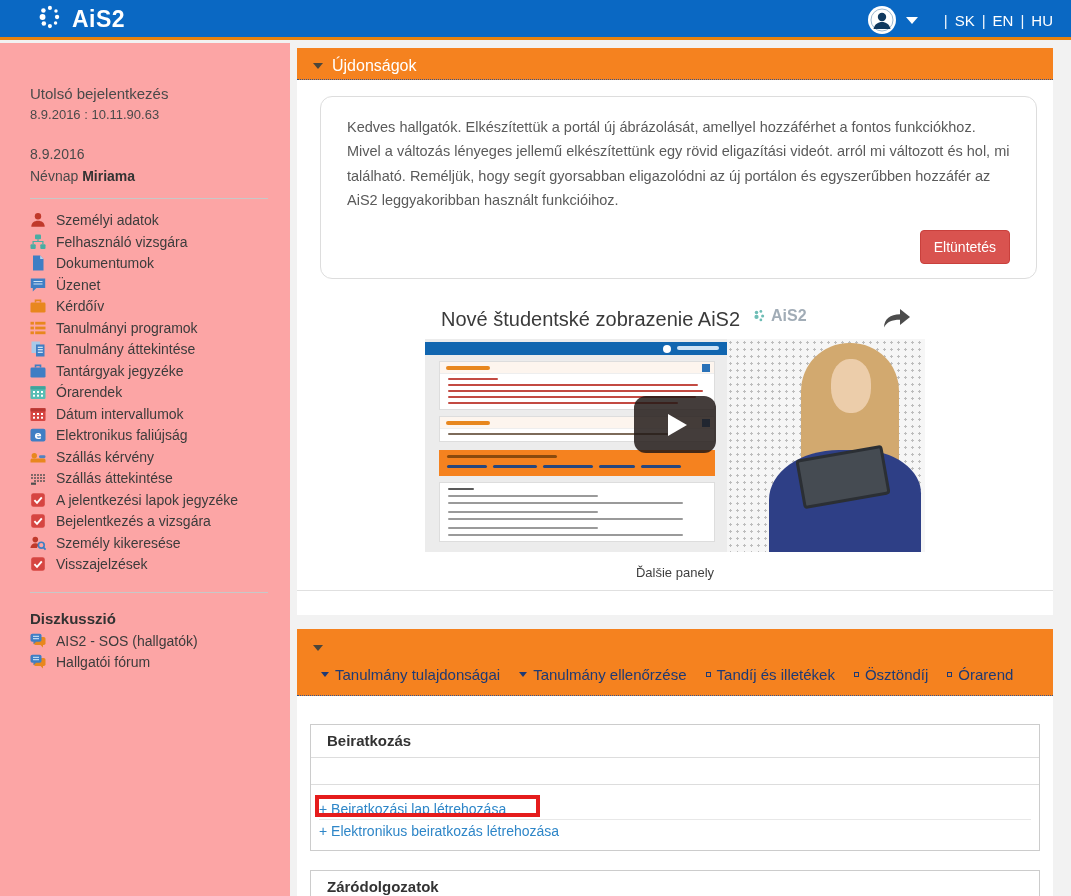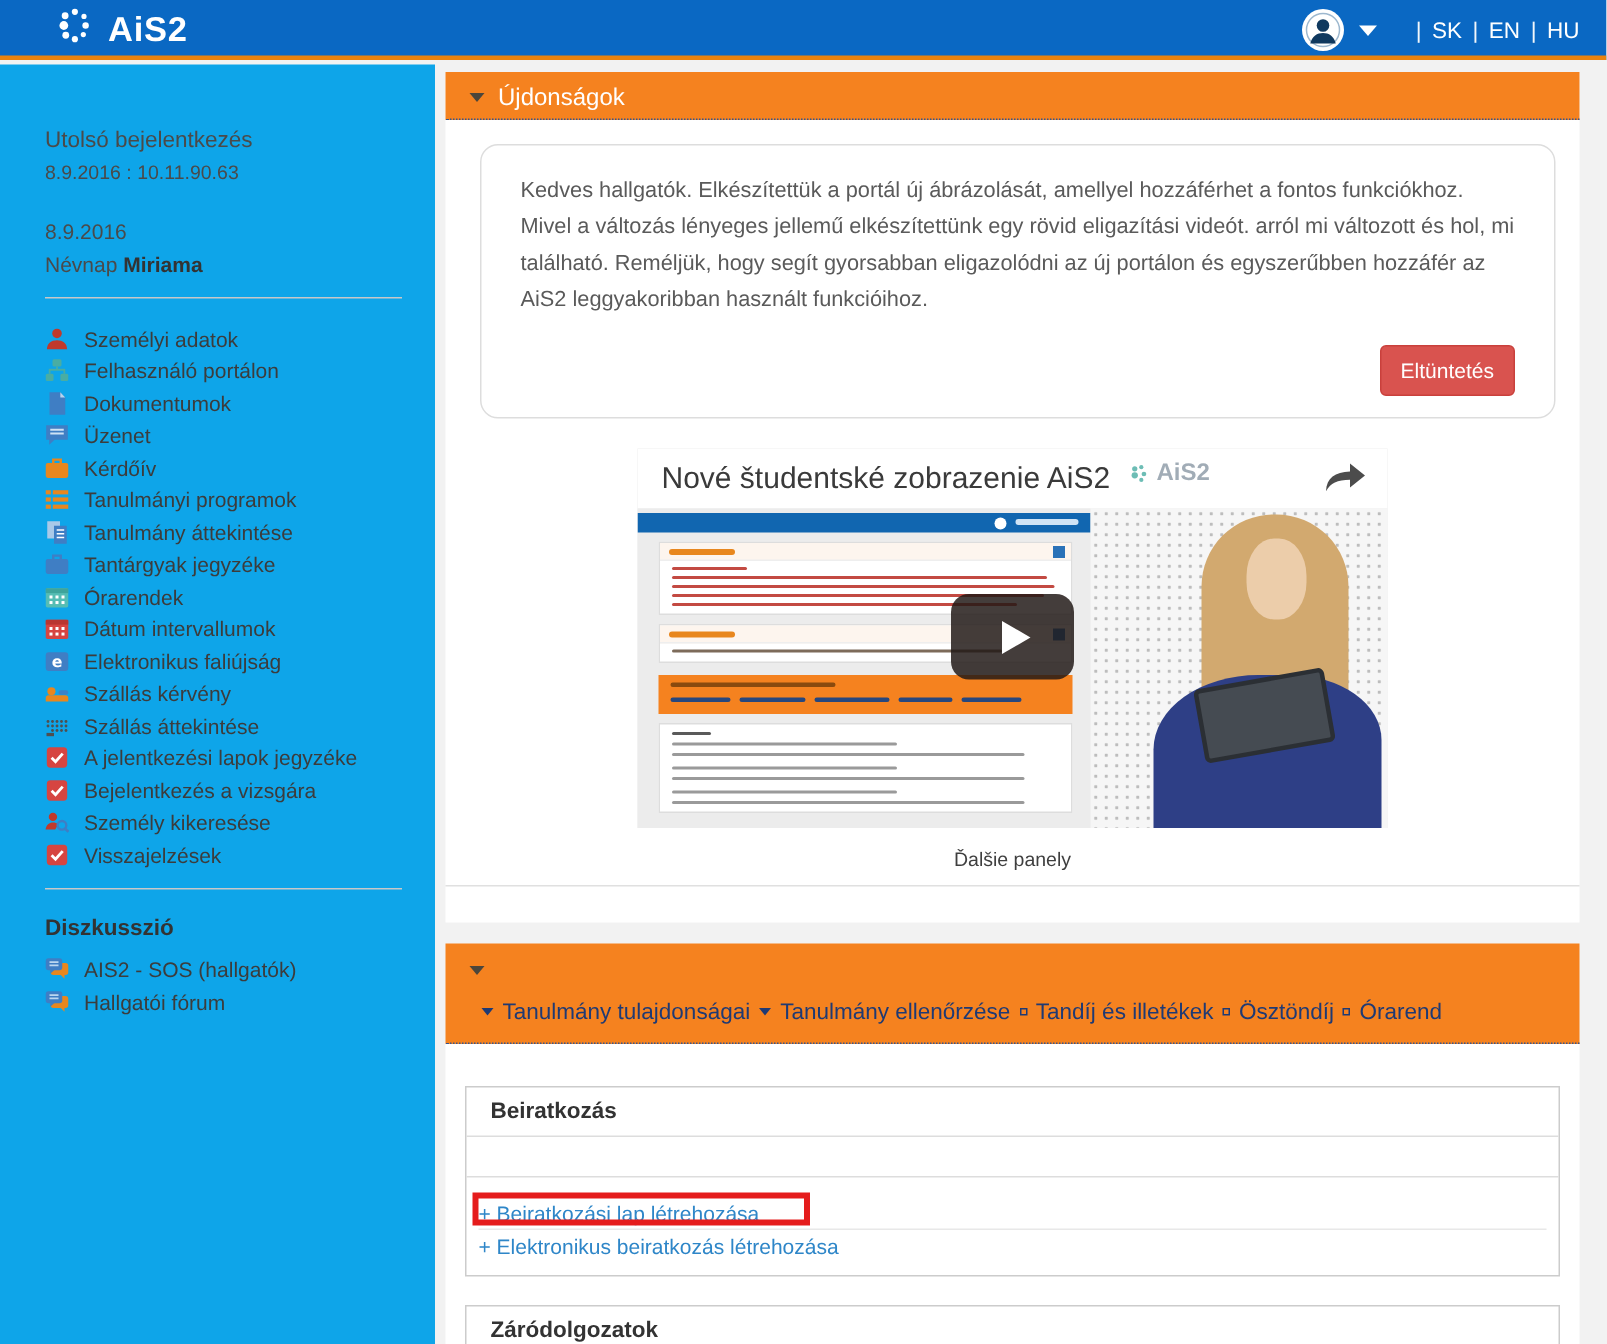"Utolsó bejelentkezés" .sidebar { background: #0ea5e9 -> #fca5a5 }
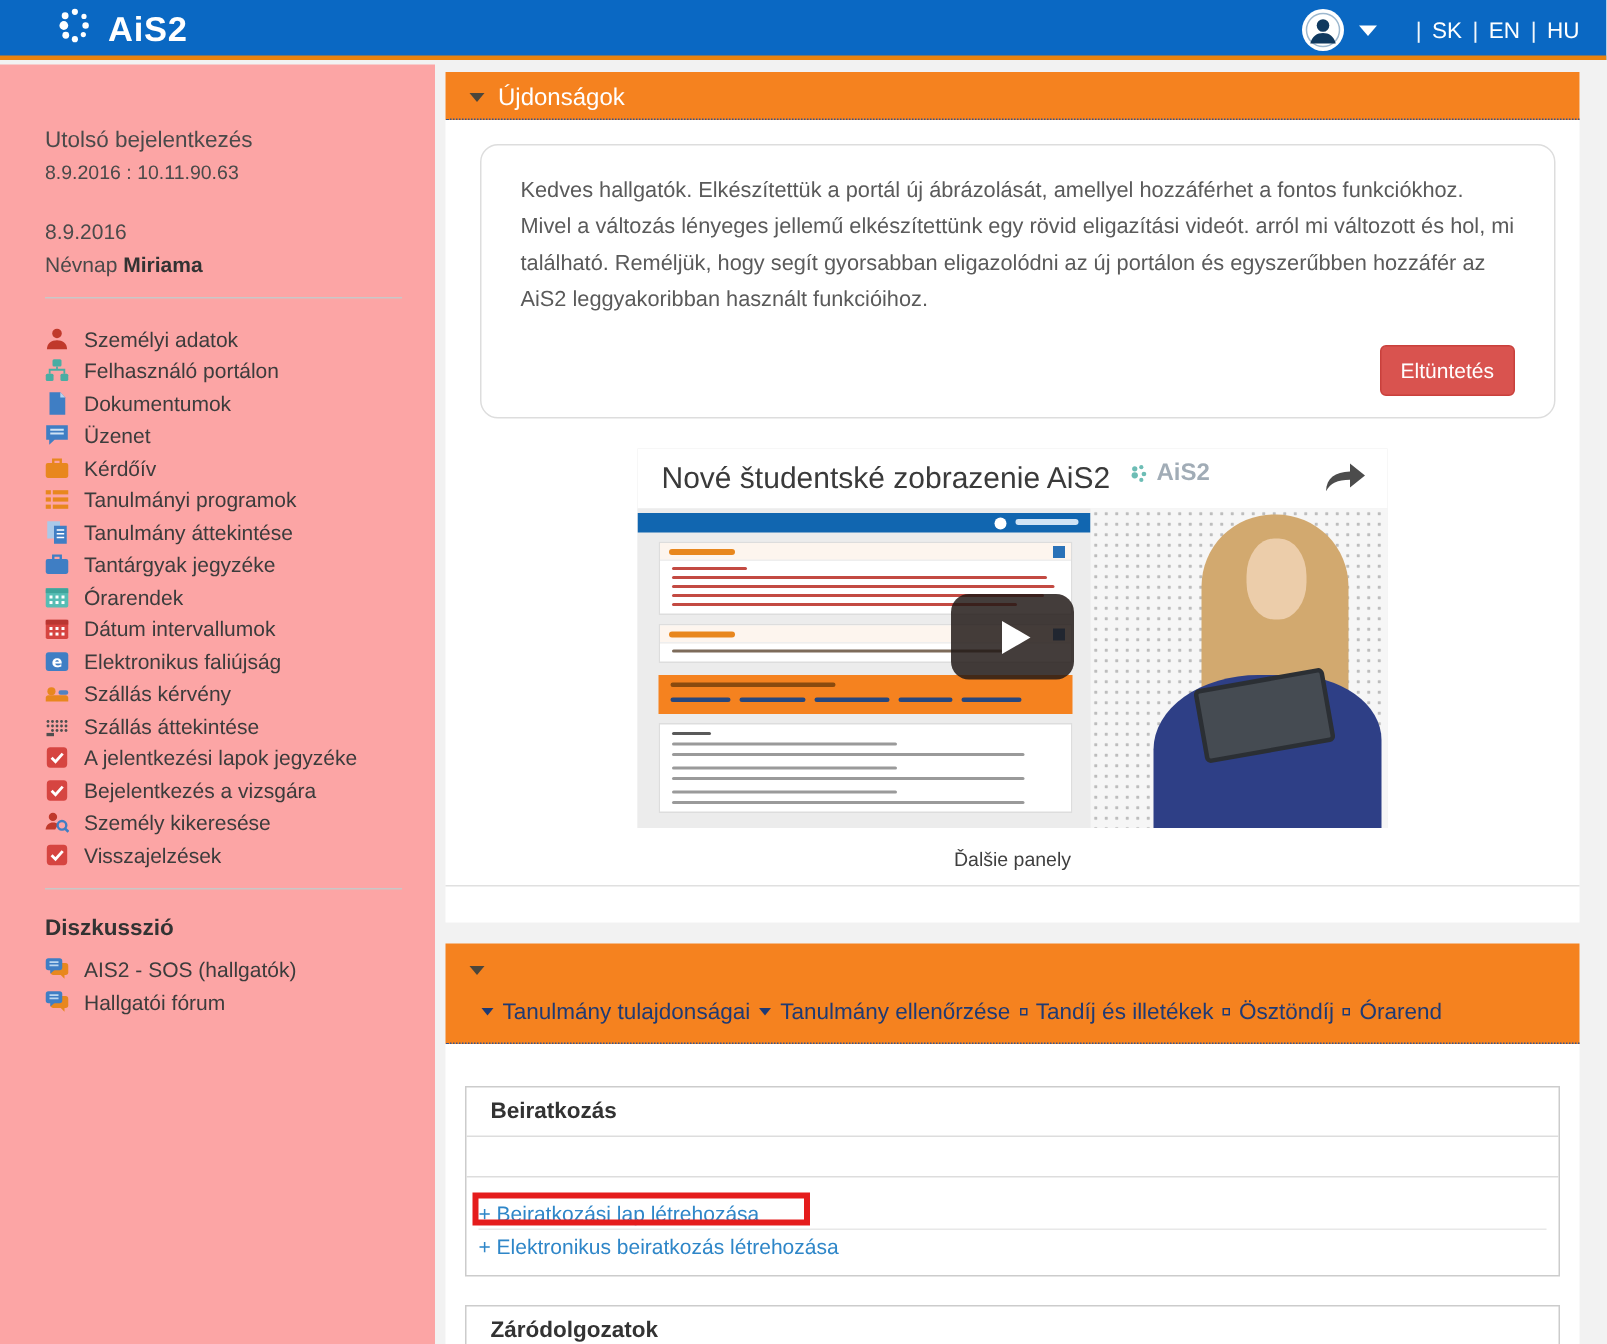"Személyi adatok" .mi { align-items: flex-end -> flex-start }
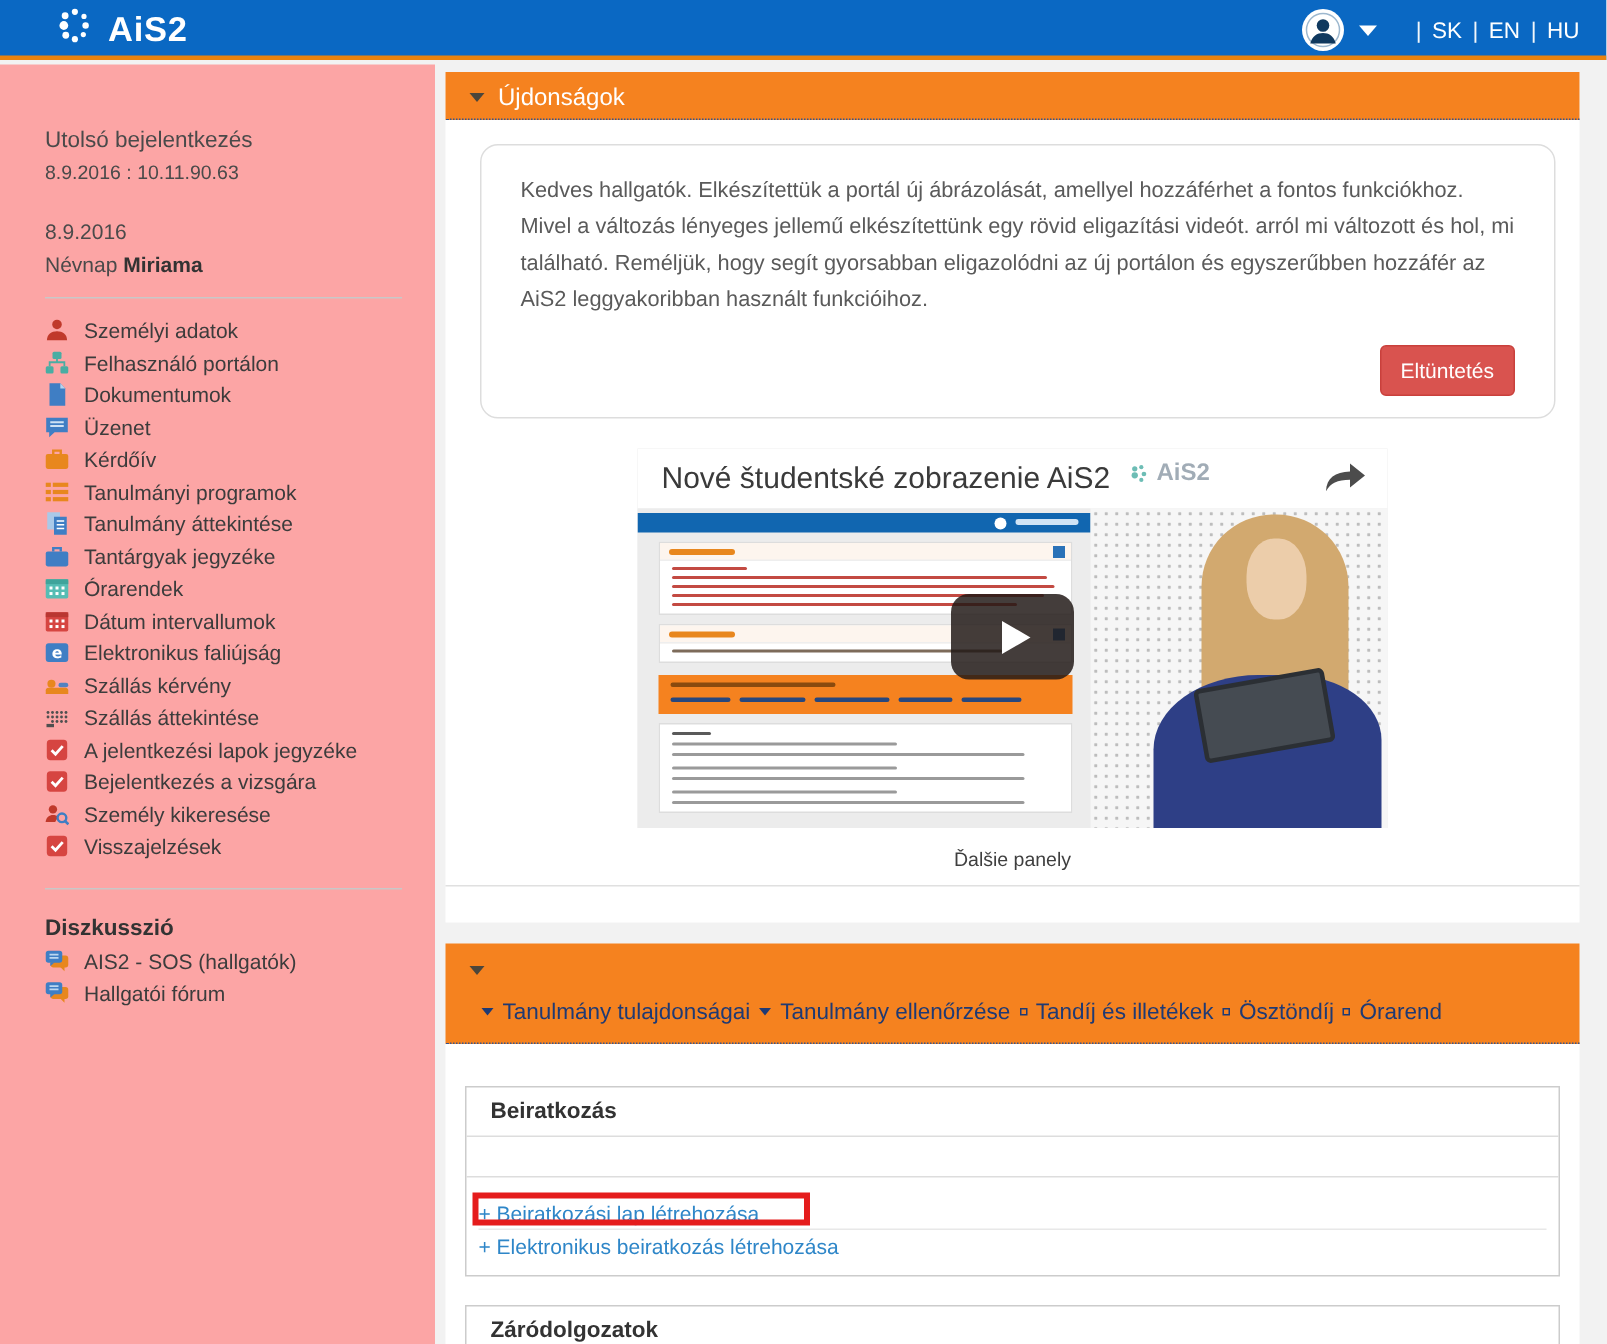"Felhasználó portálon" span.ml { text: portálon -> vizsgára }
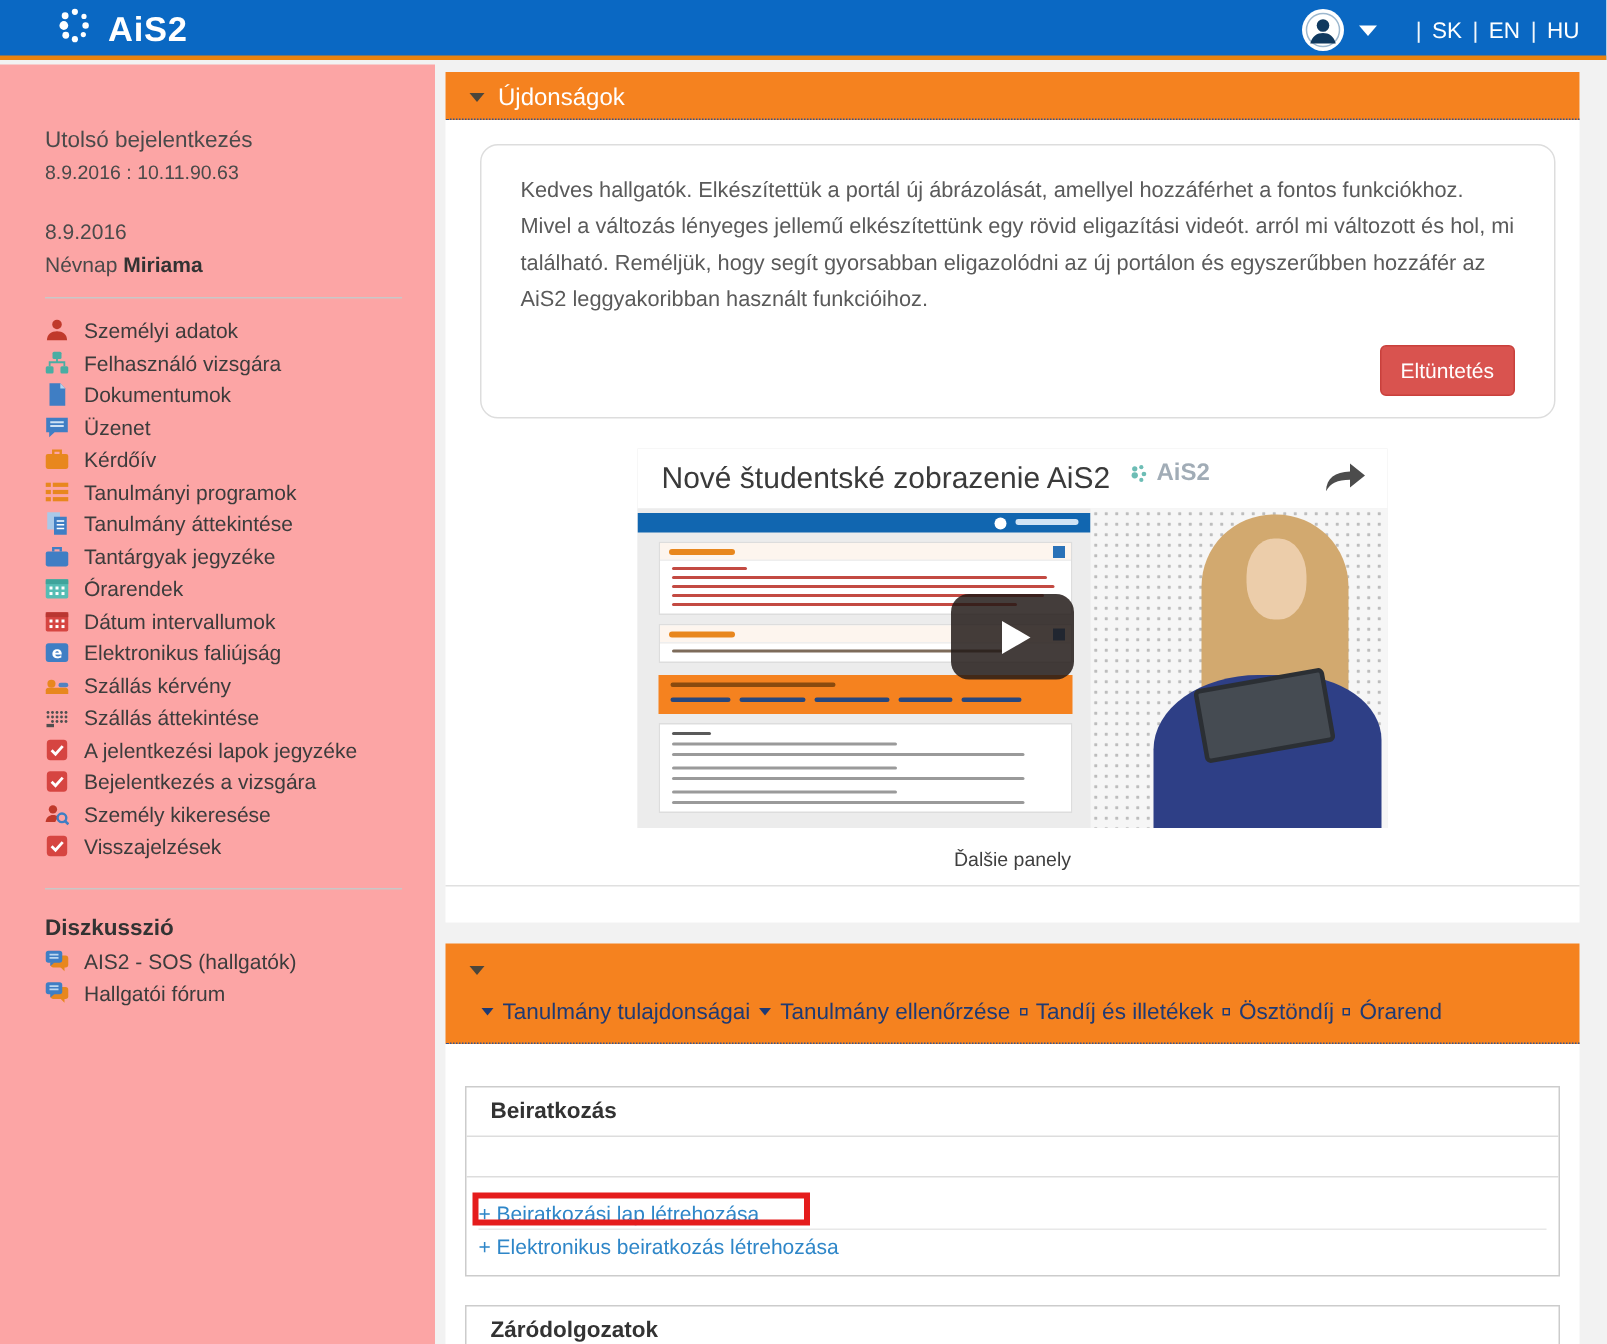"Tanulmány tulajdonságai" .sec2-nav { gap: 6px -> 19px }
